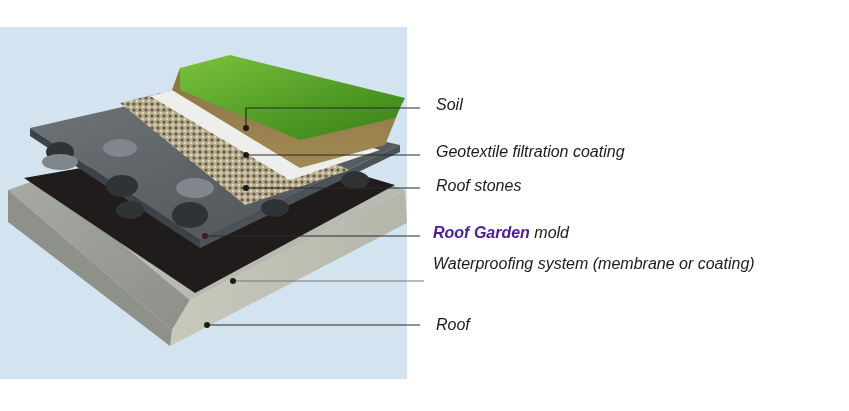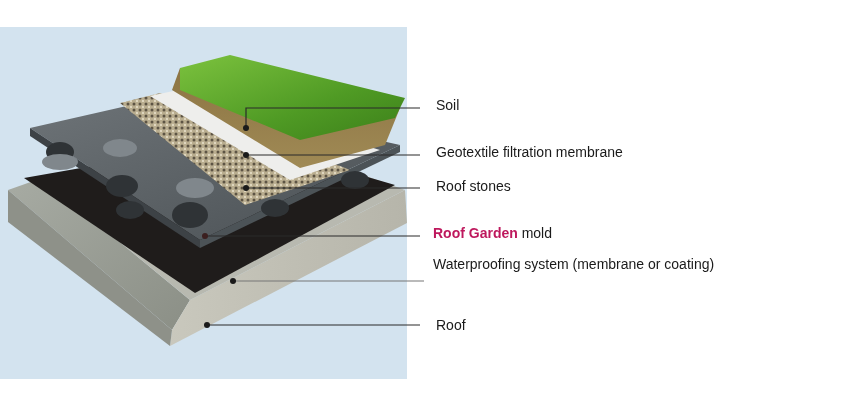"Soil" .label { font-size: 14px -> 16px; font-style: none -> italic }
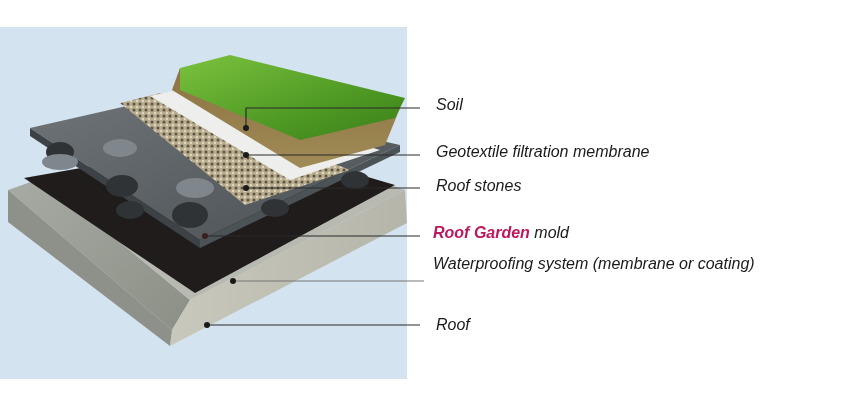"Geotextile filtration membrane" span { text: membrane -> coating }
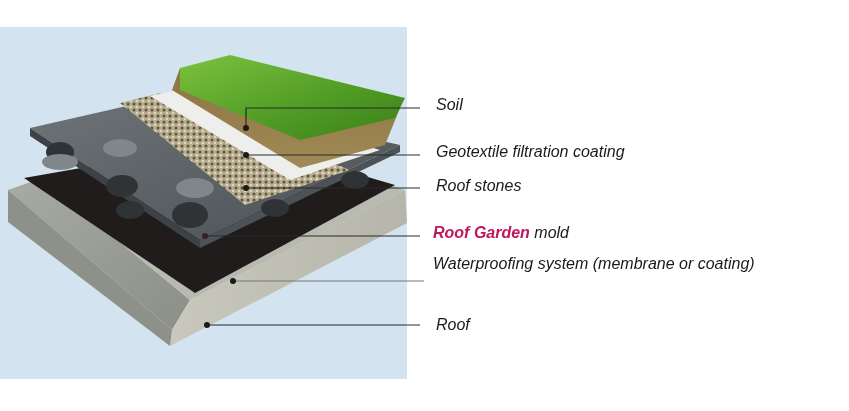"Roof Garden" .label .brand { color: #be185d -> #4c1d95 }
